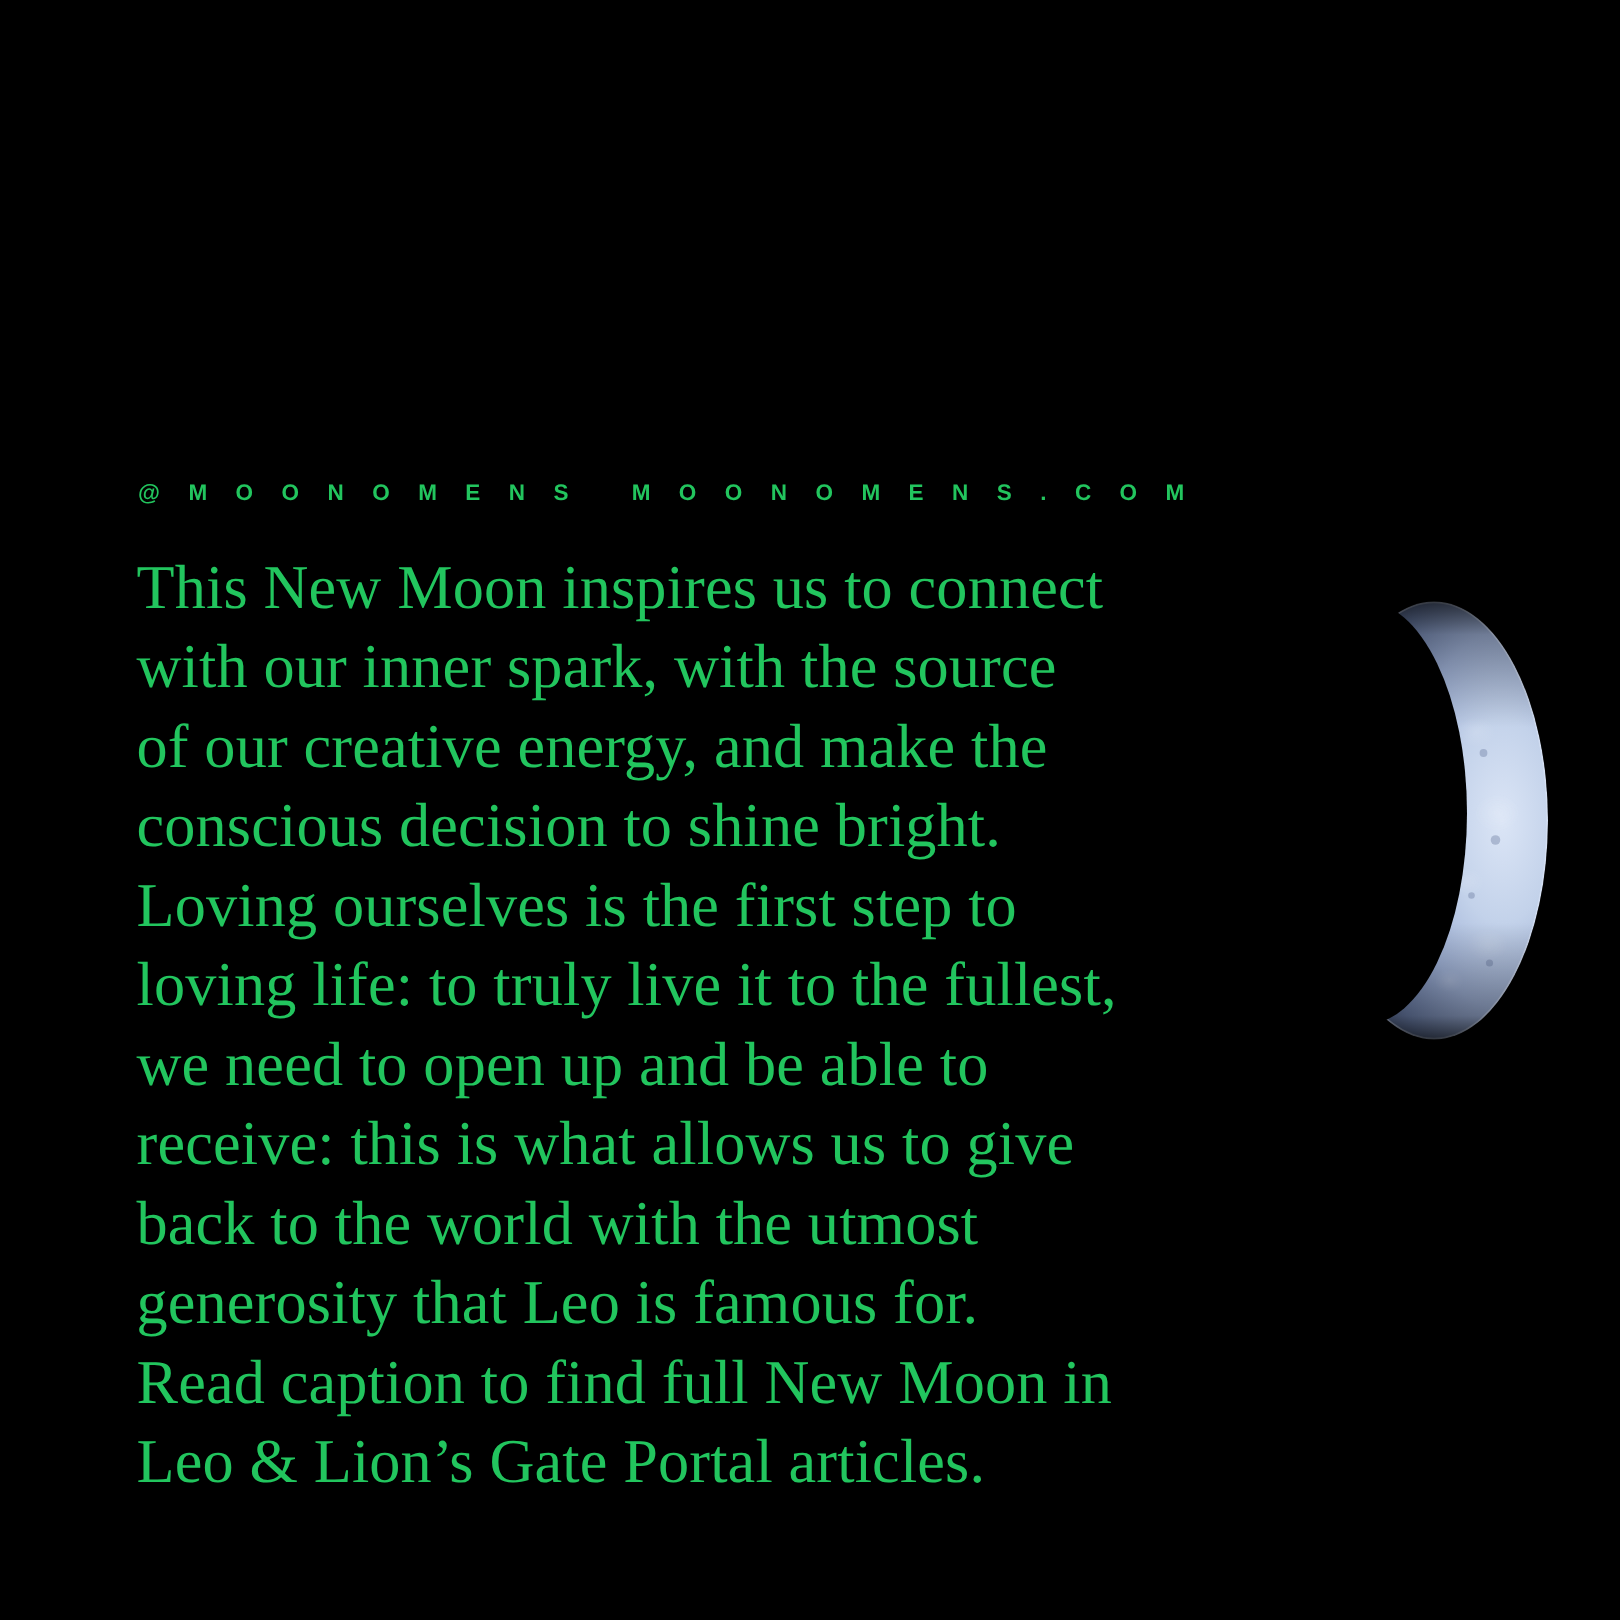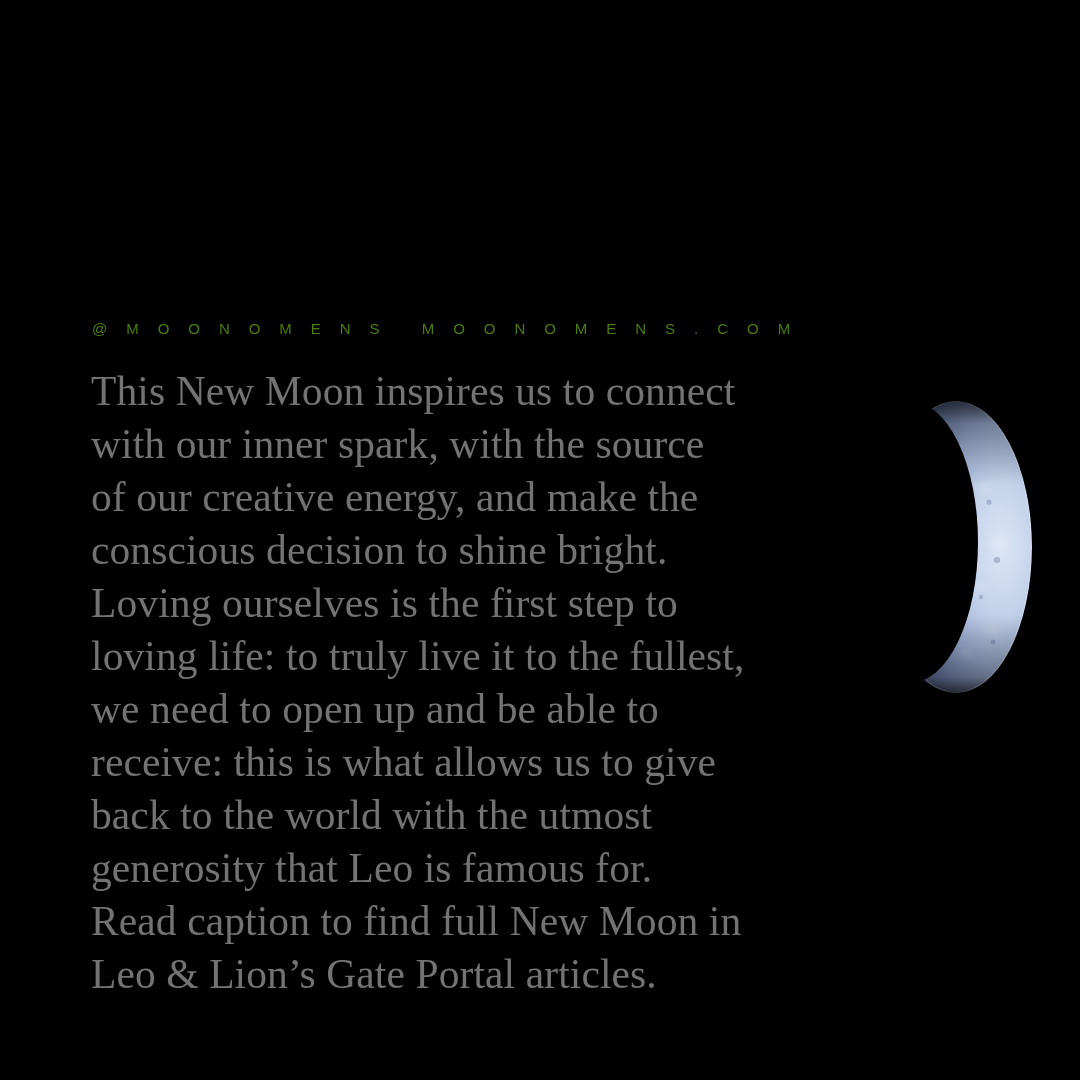"@ M O O N" #handle { color: #4d7c0f -> #22c55e; font-weight: 400 -> 700 }
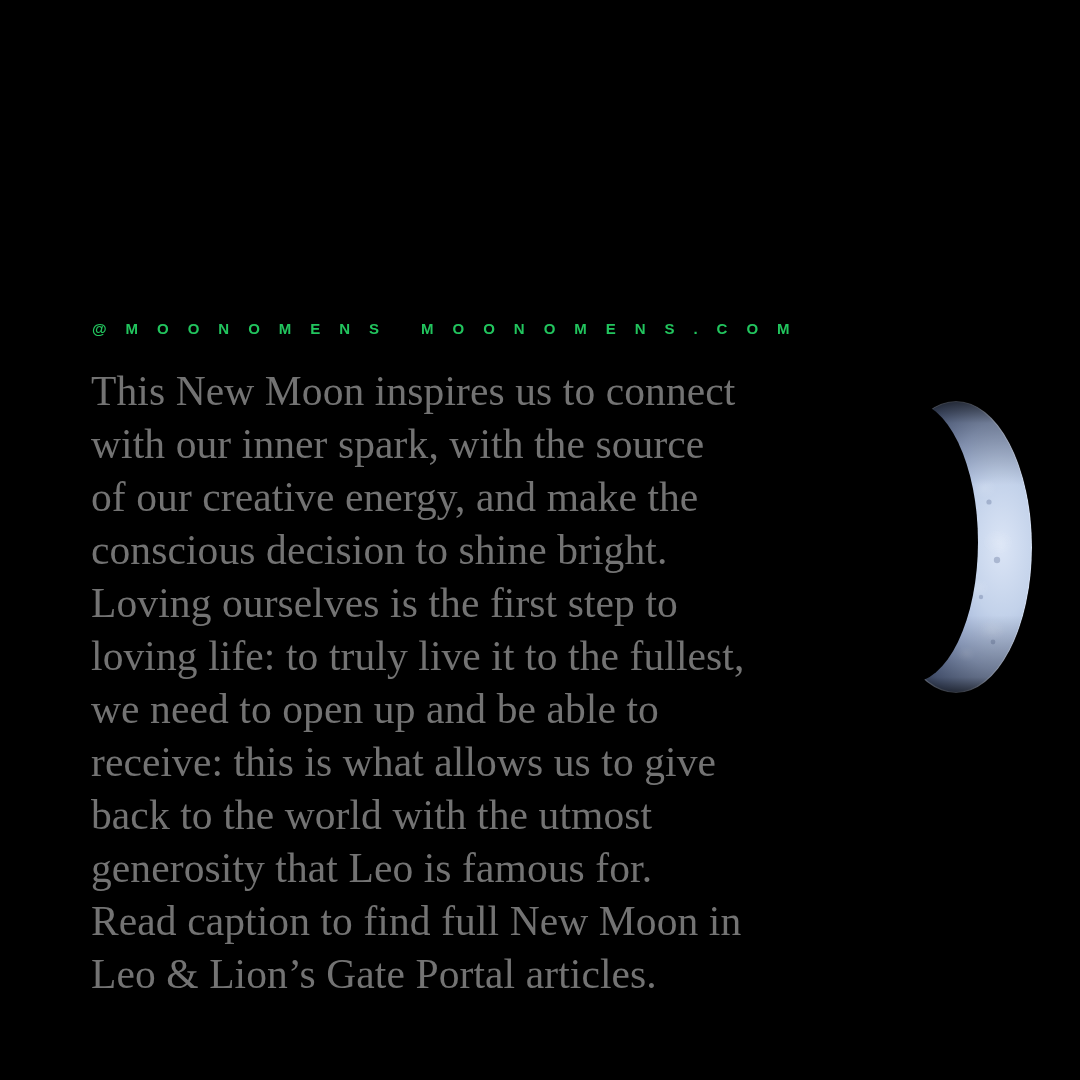"This New Moon inspires us" #body-copy { color: #737373 -> #22c55e }
